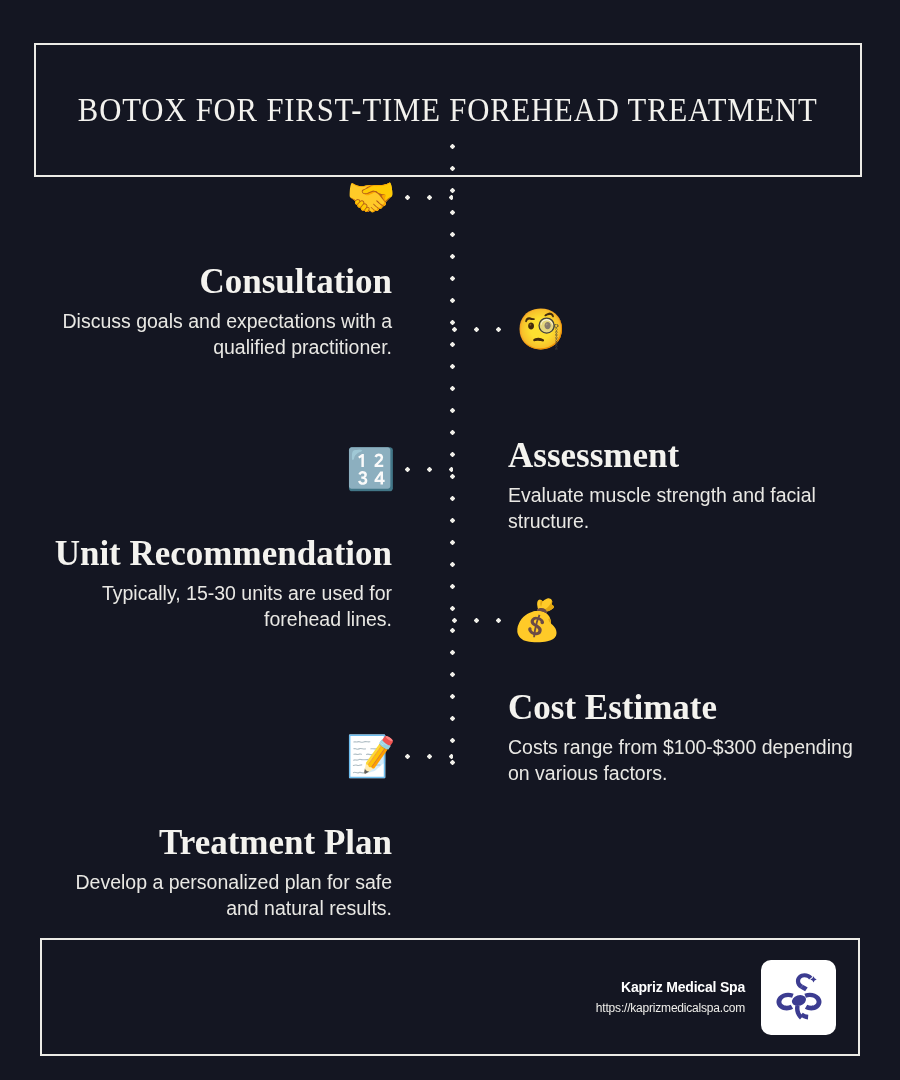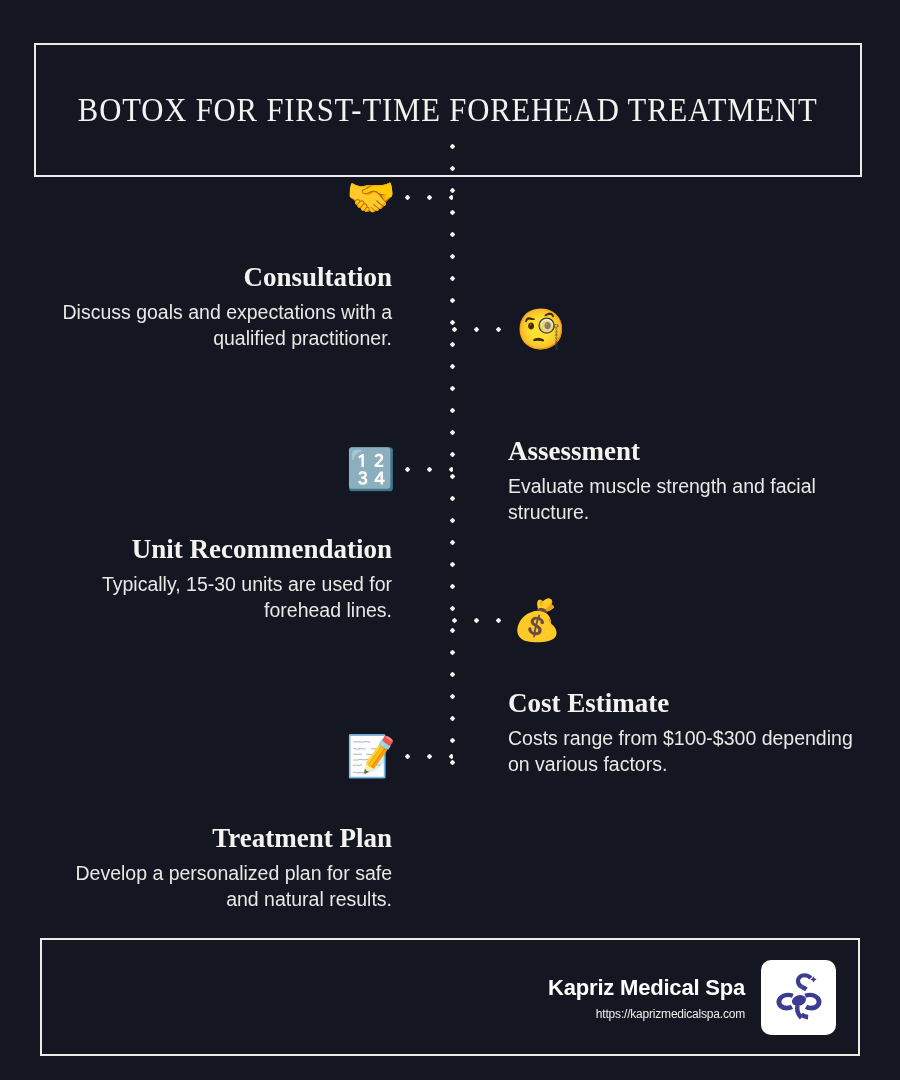"Consultation" .step-heading { font-size: 27px -> 35px }
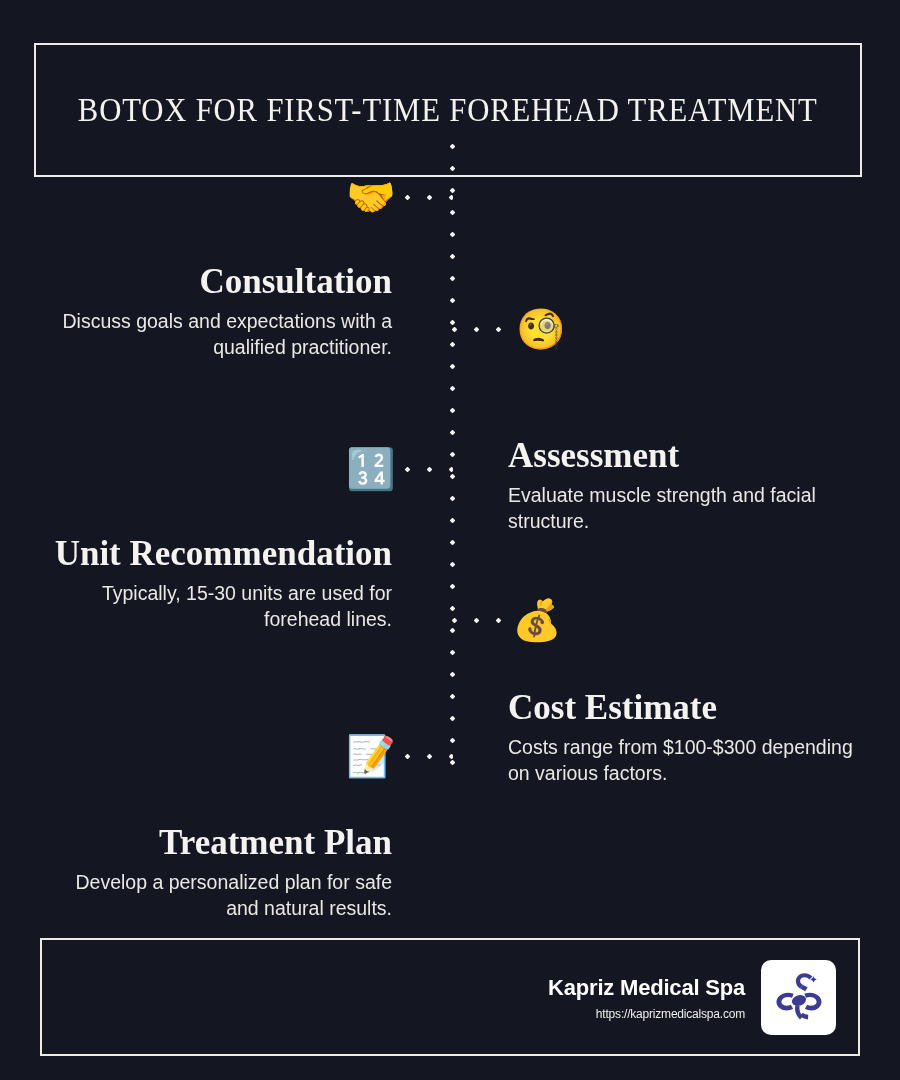"Kapriz Medical Spa" .brand-name { font-size: 22px -> 14px }
